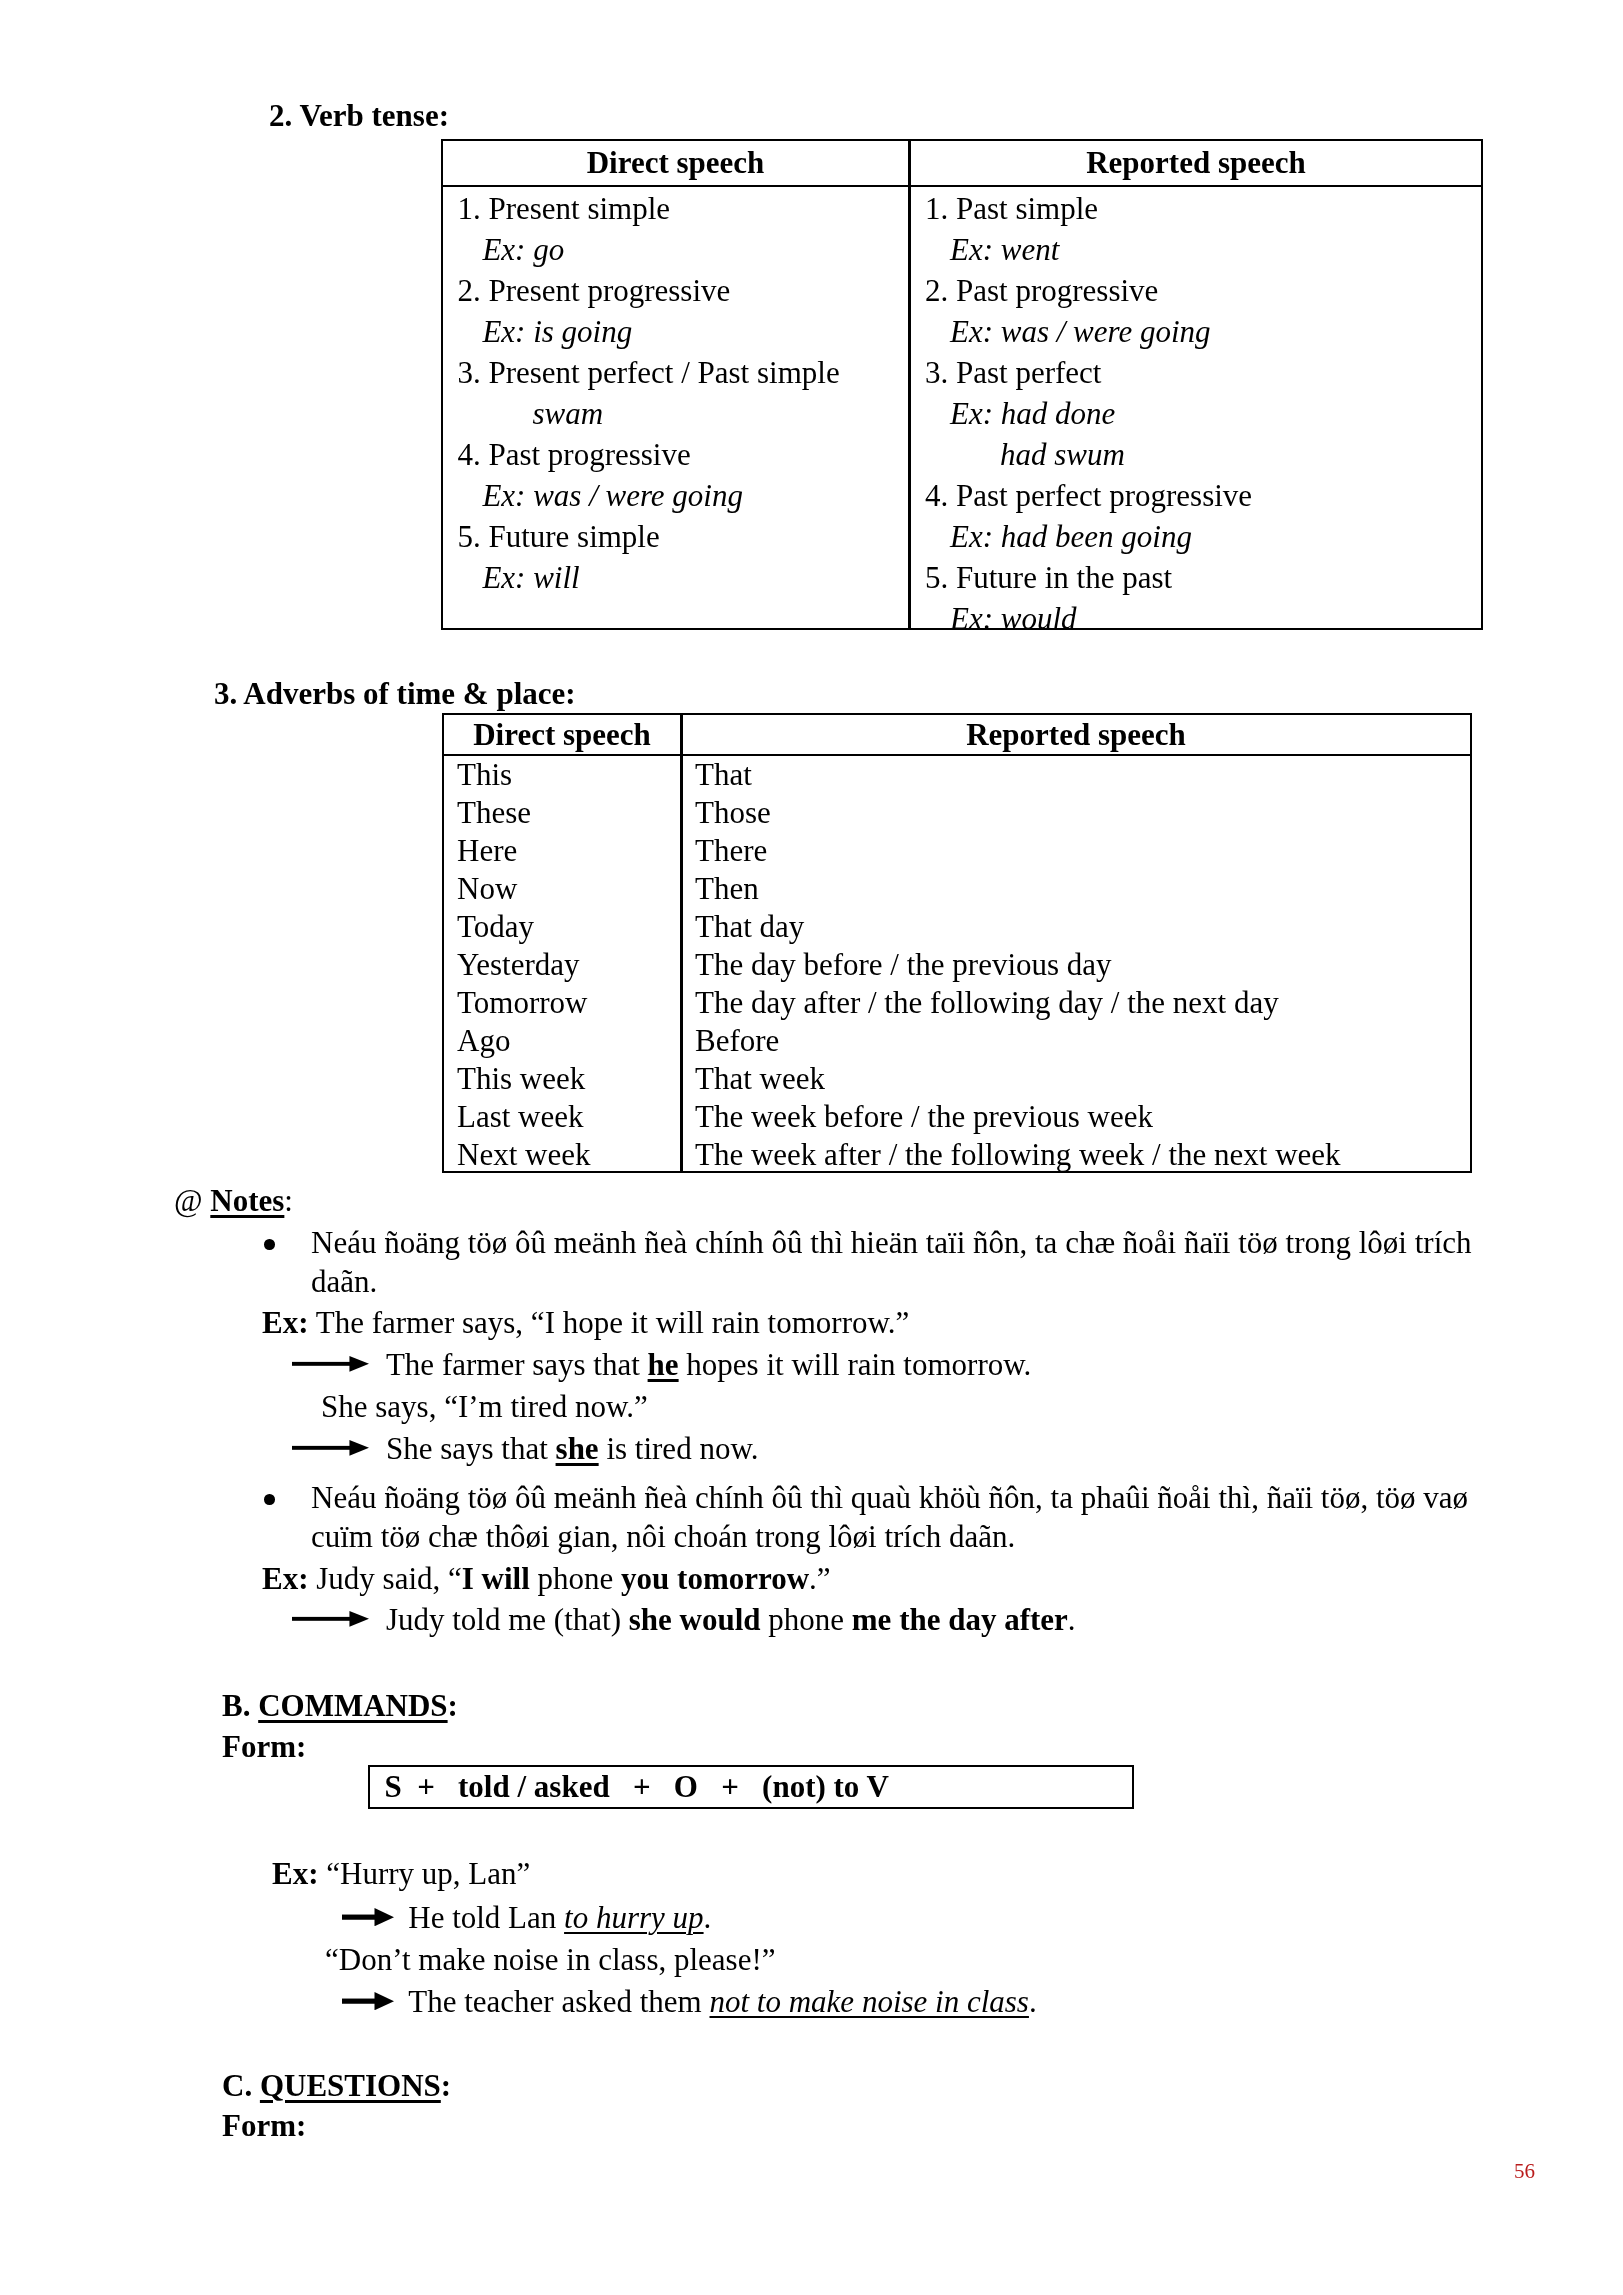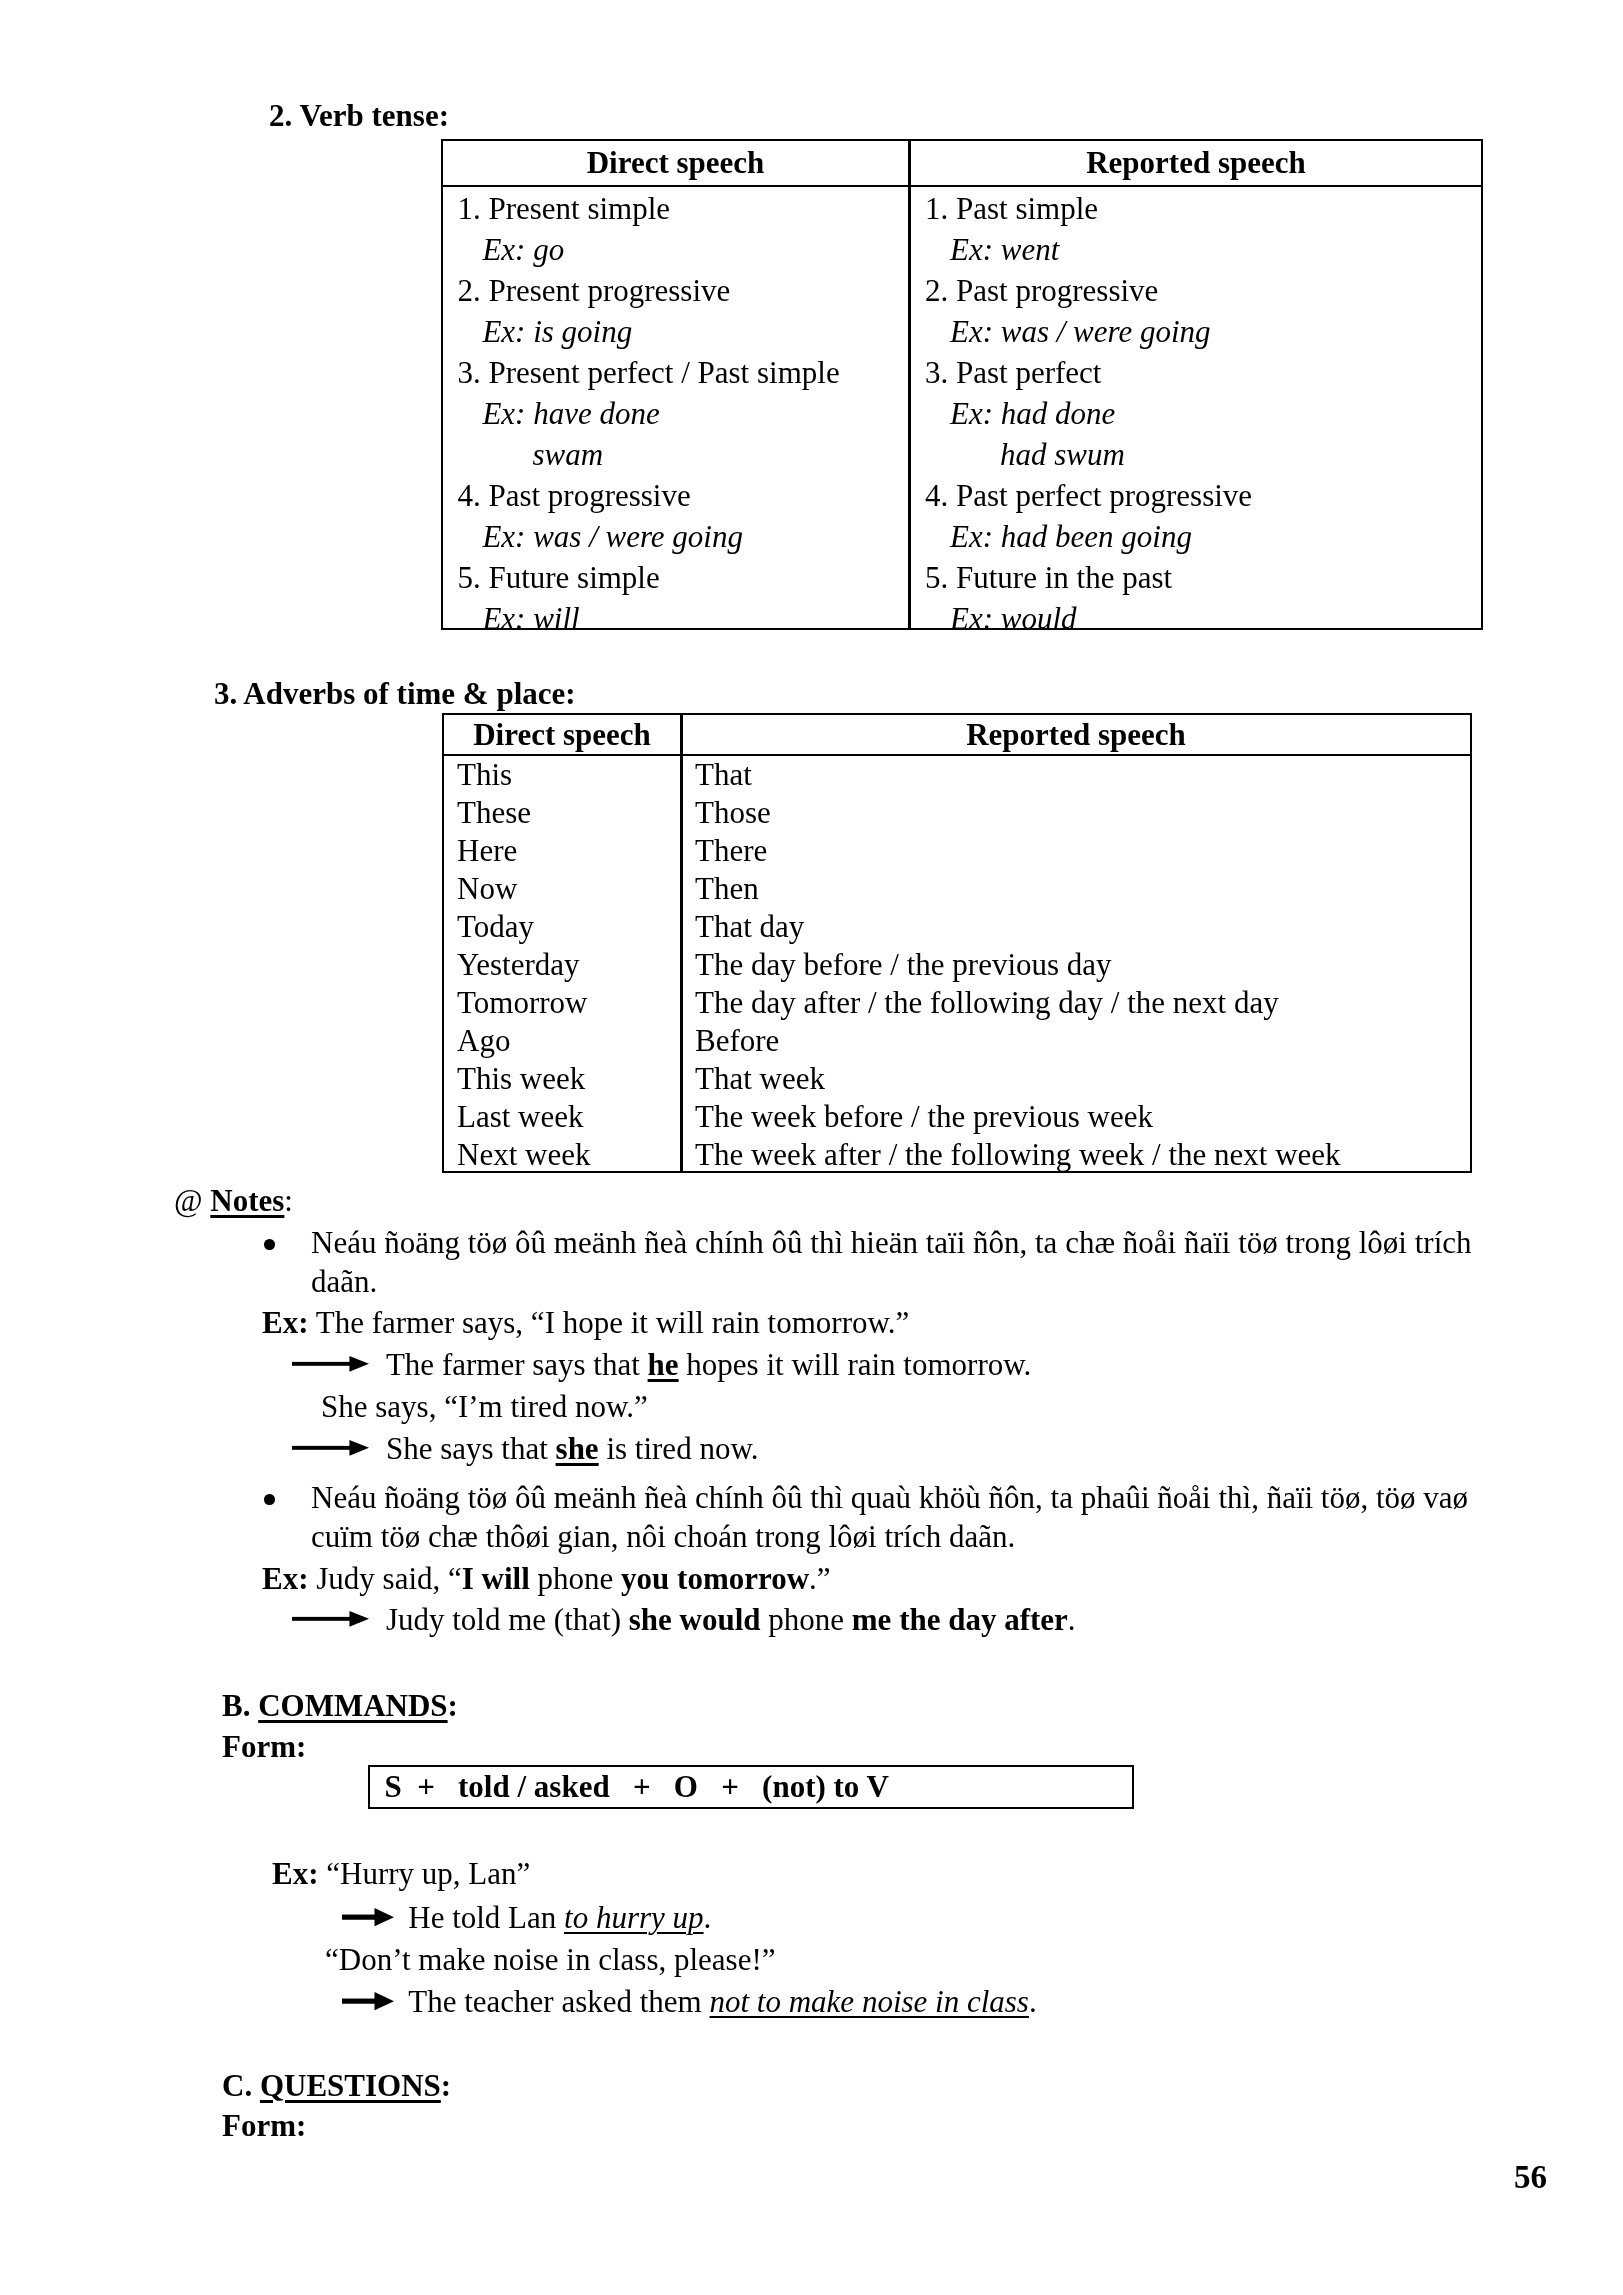"Ex: have done" div.line { html: <div>Ex: have done</div> -> none }
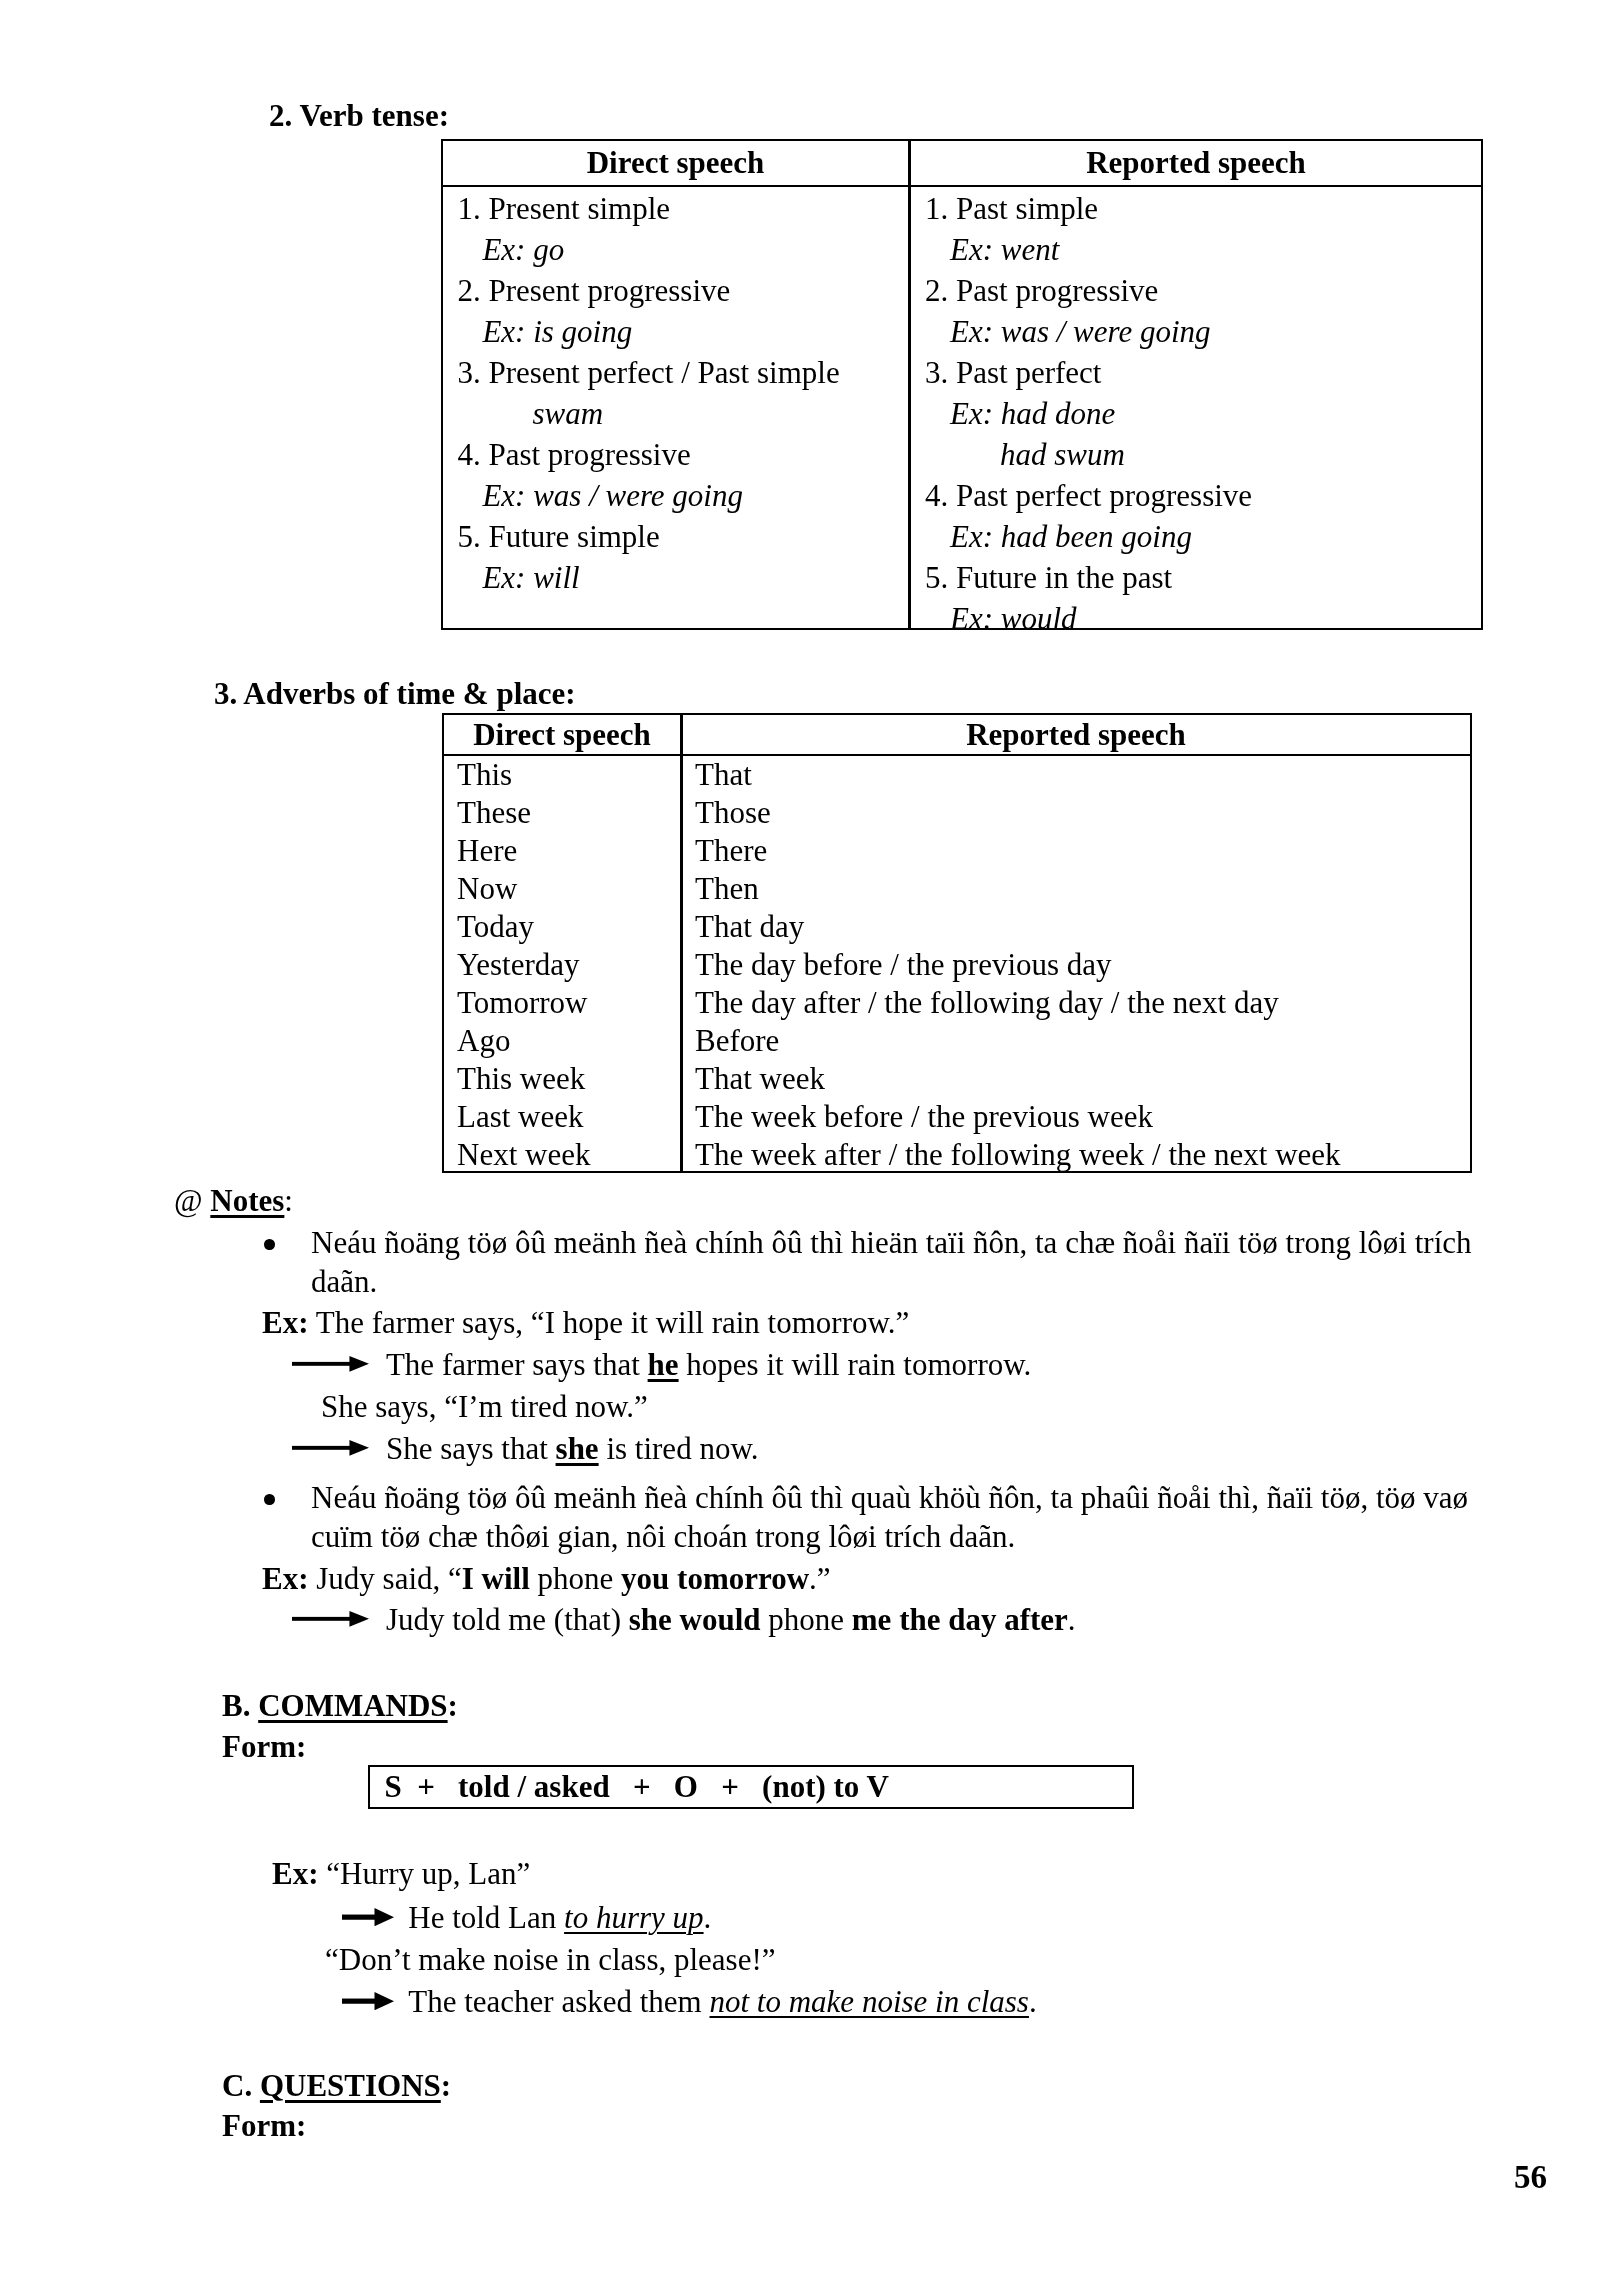"56" .pagenum { color: #000000 -> #b91c1c; font-size: 33px -> 21px; font-weight: bold -> normal }
